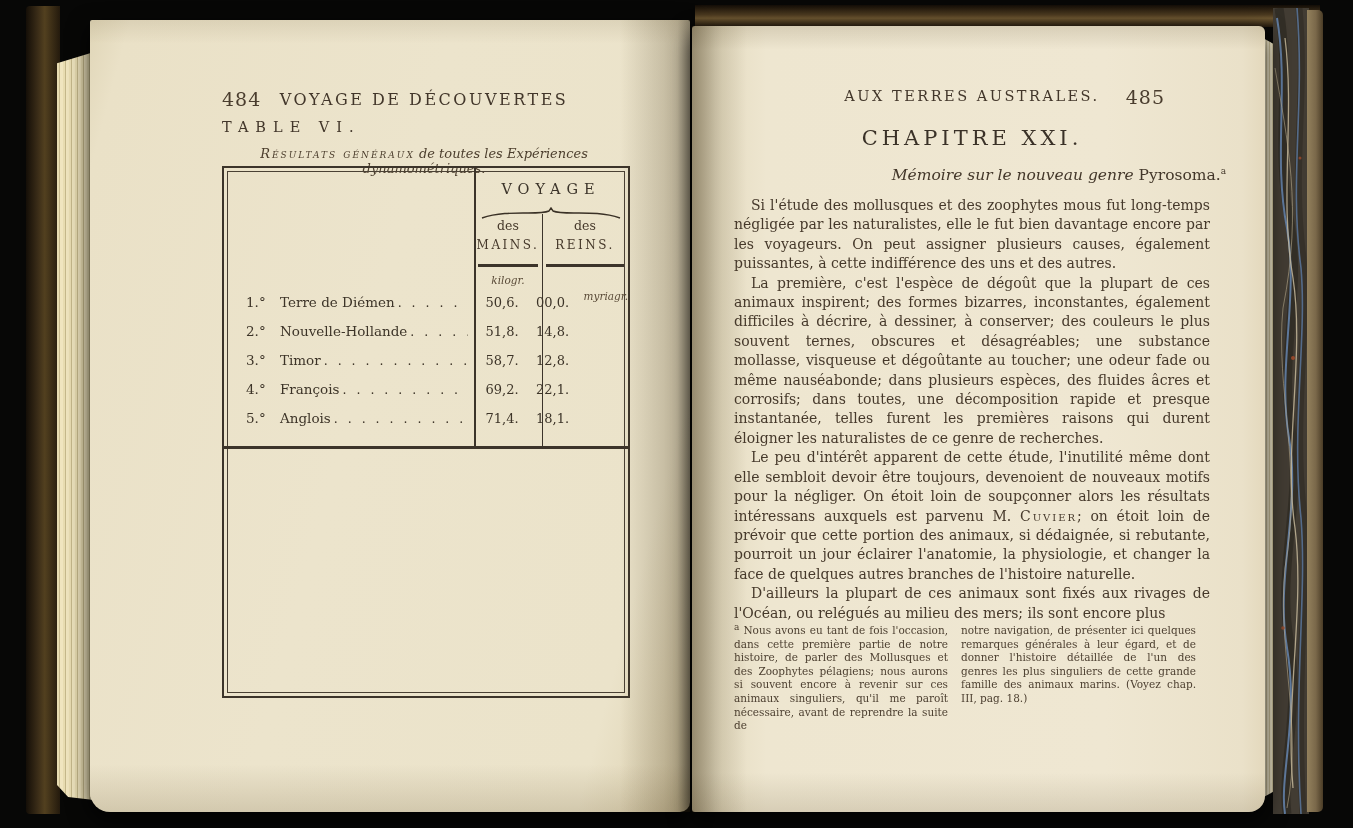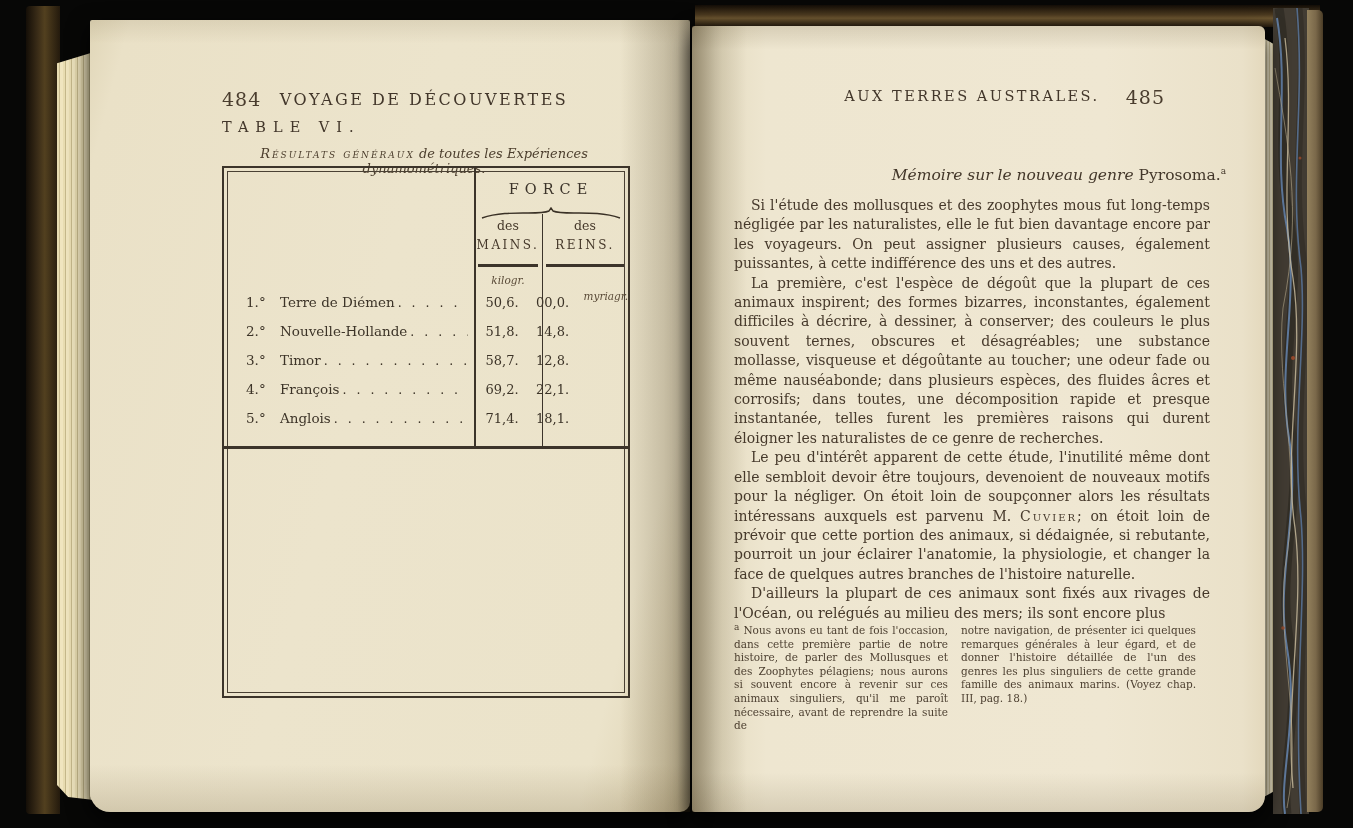"CHAPITRE XXI." div.rp-chapter { html: none -> <div>CHAPITRE XXI.</div> }
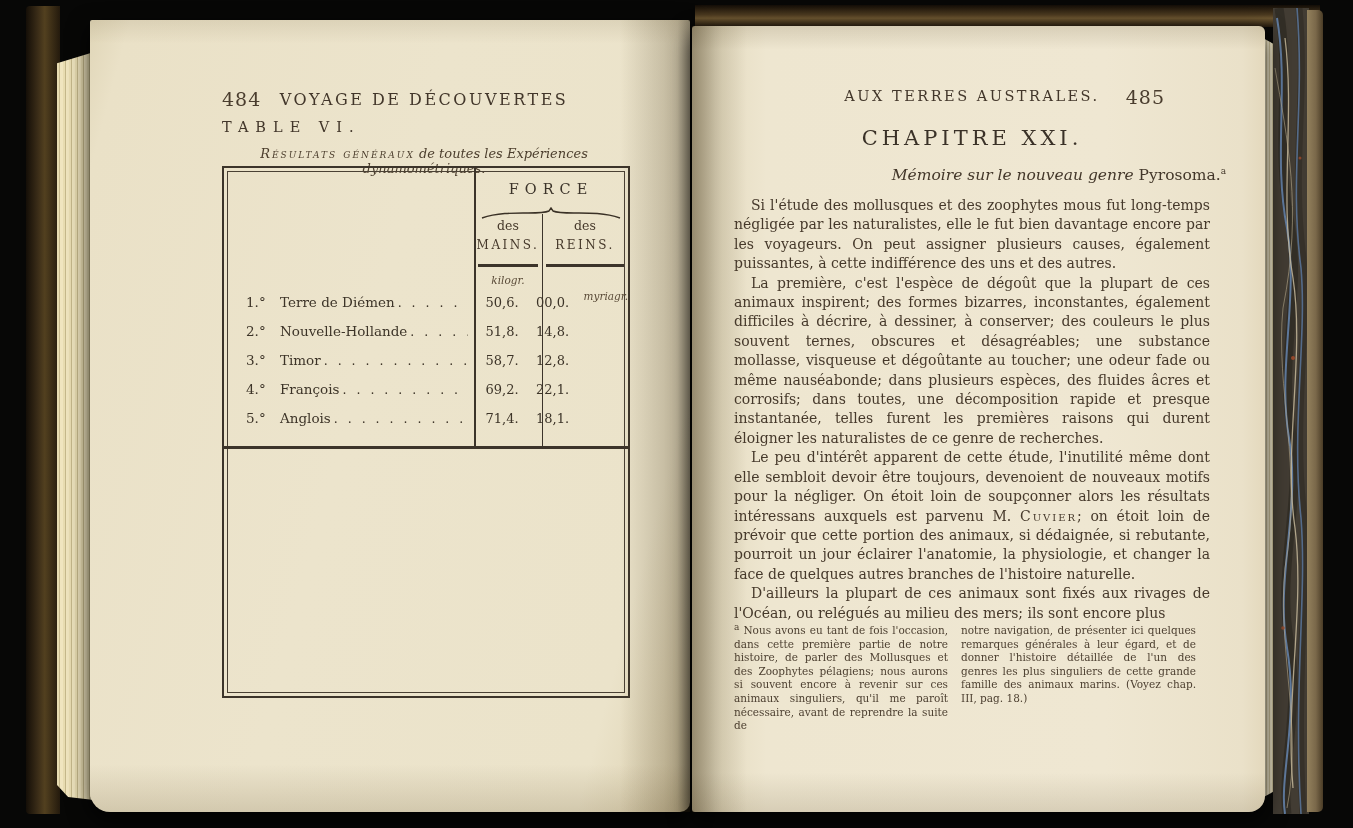"FORCE" div.th-force { text: FORCE -> VOYAGE }
